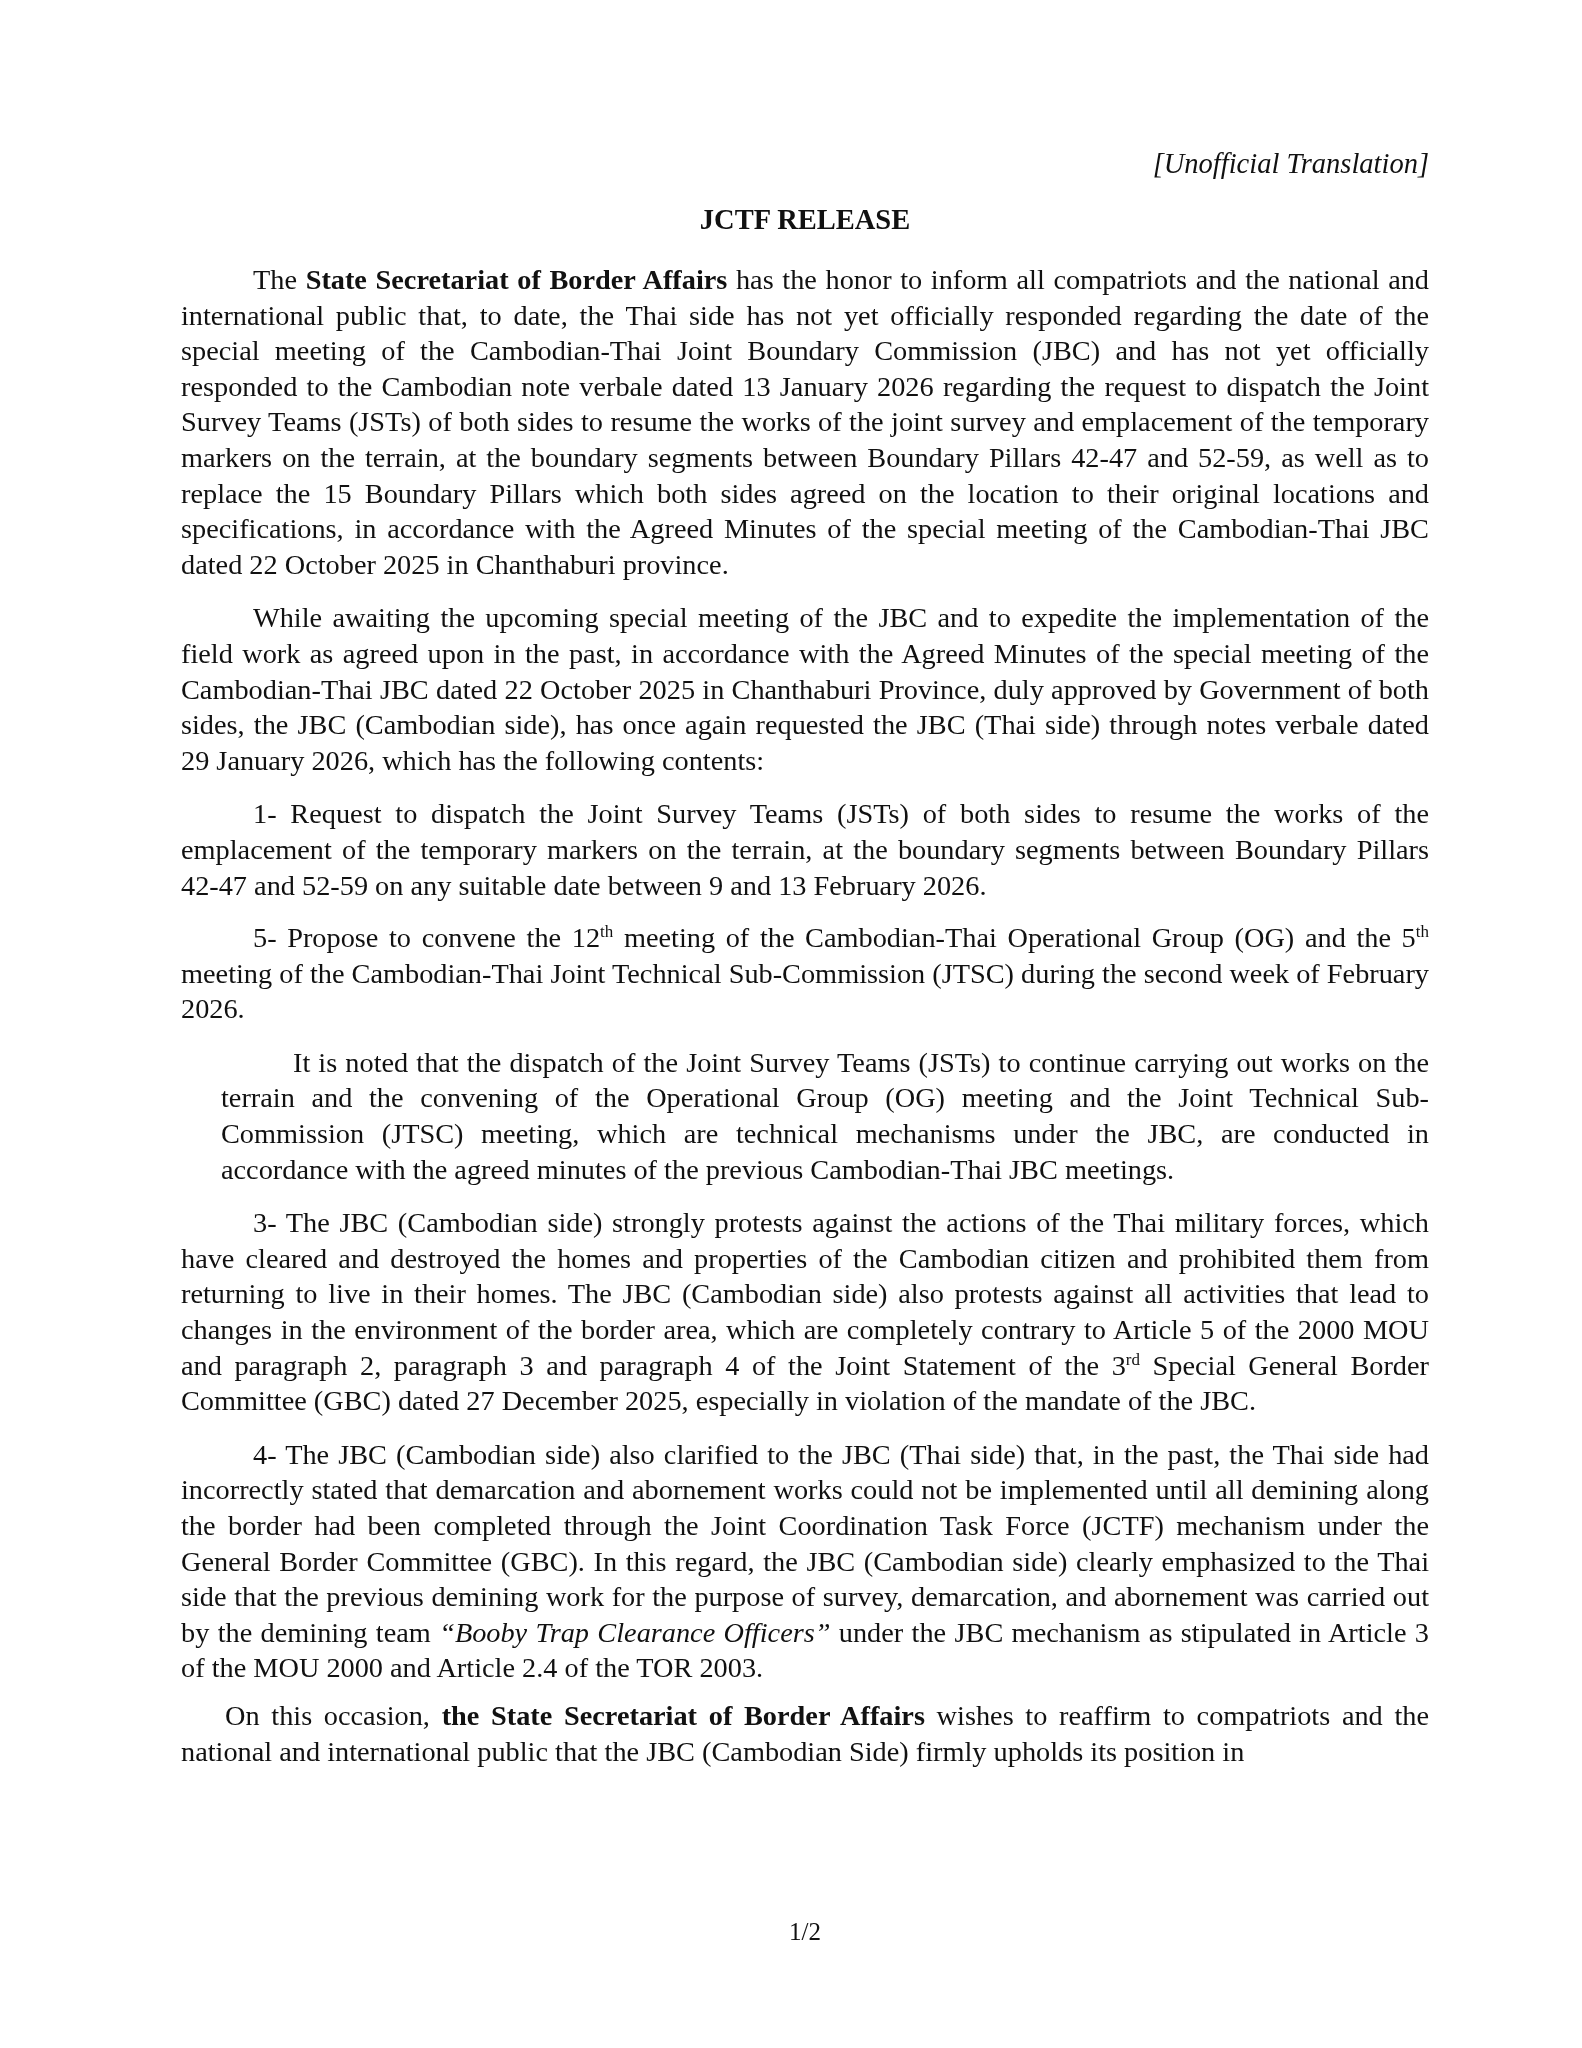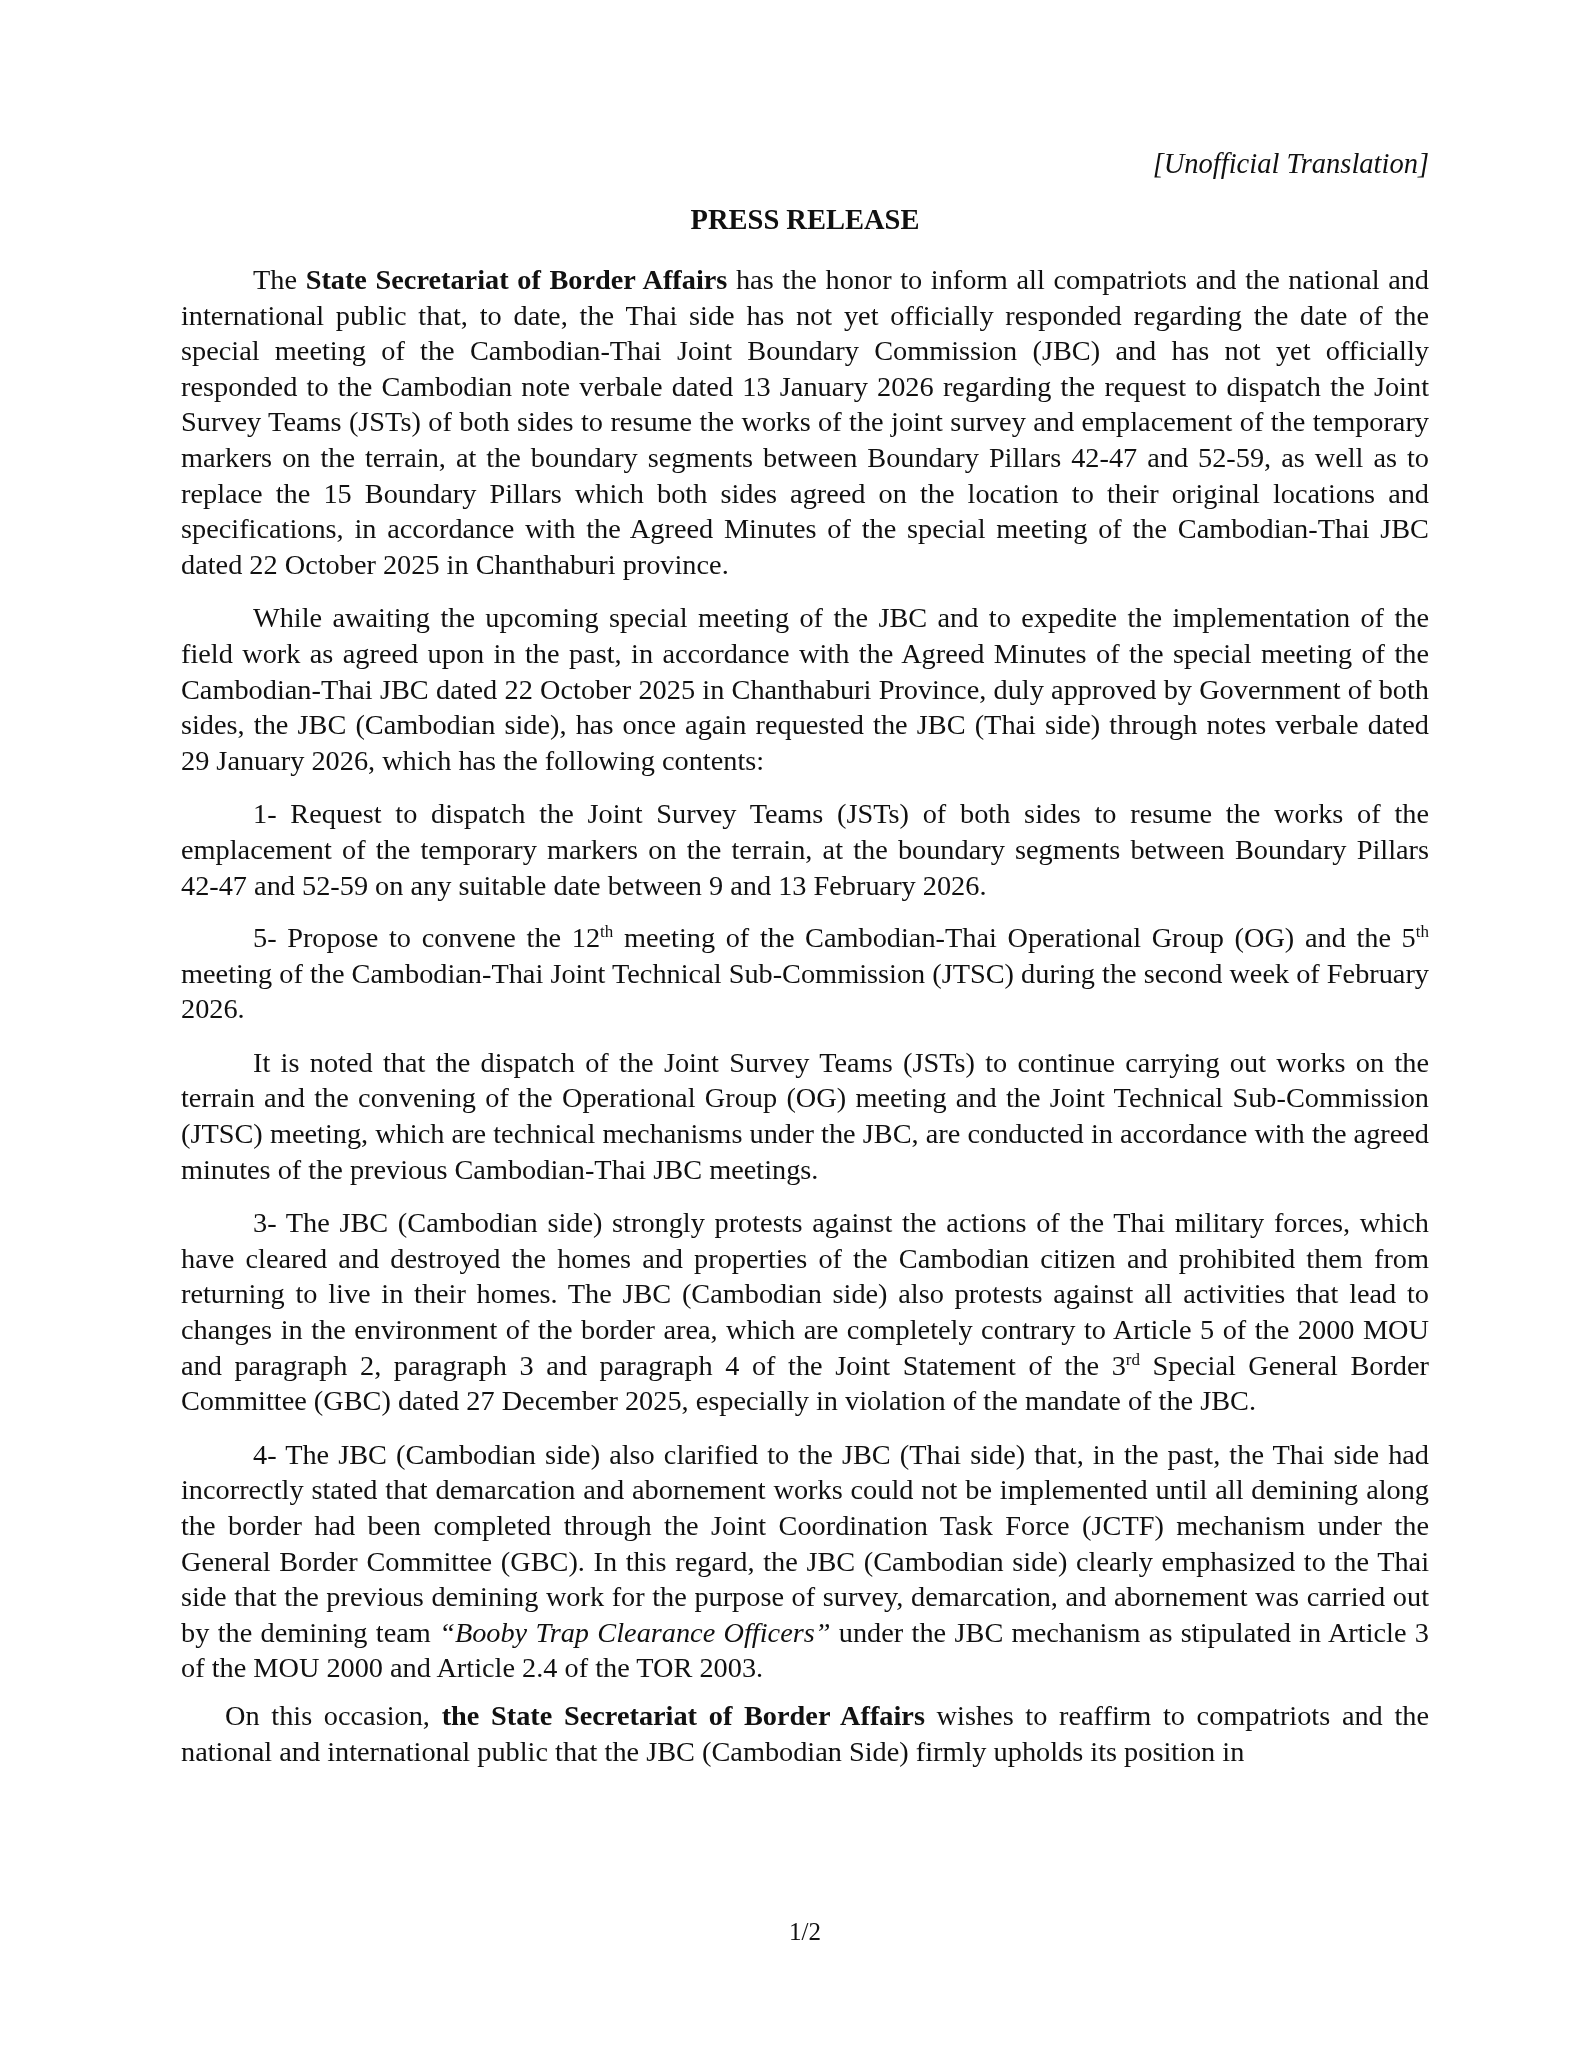"PRESS RELEASE" div.title { text: PRESS -> JCTF }
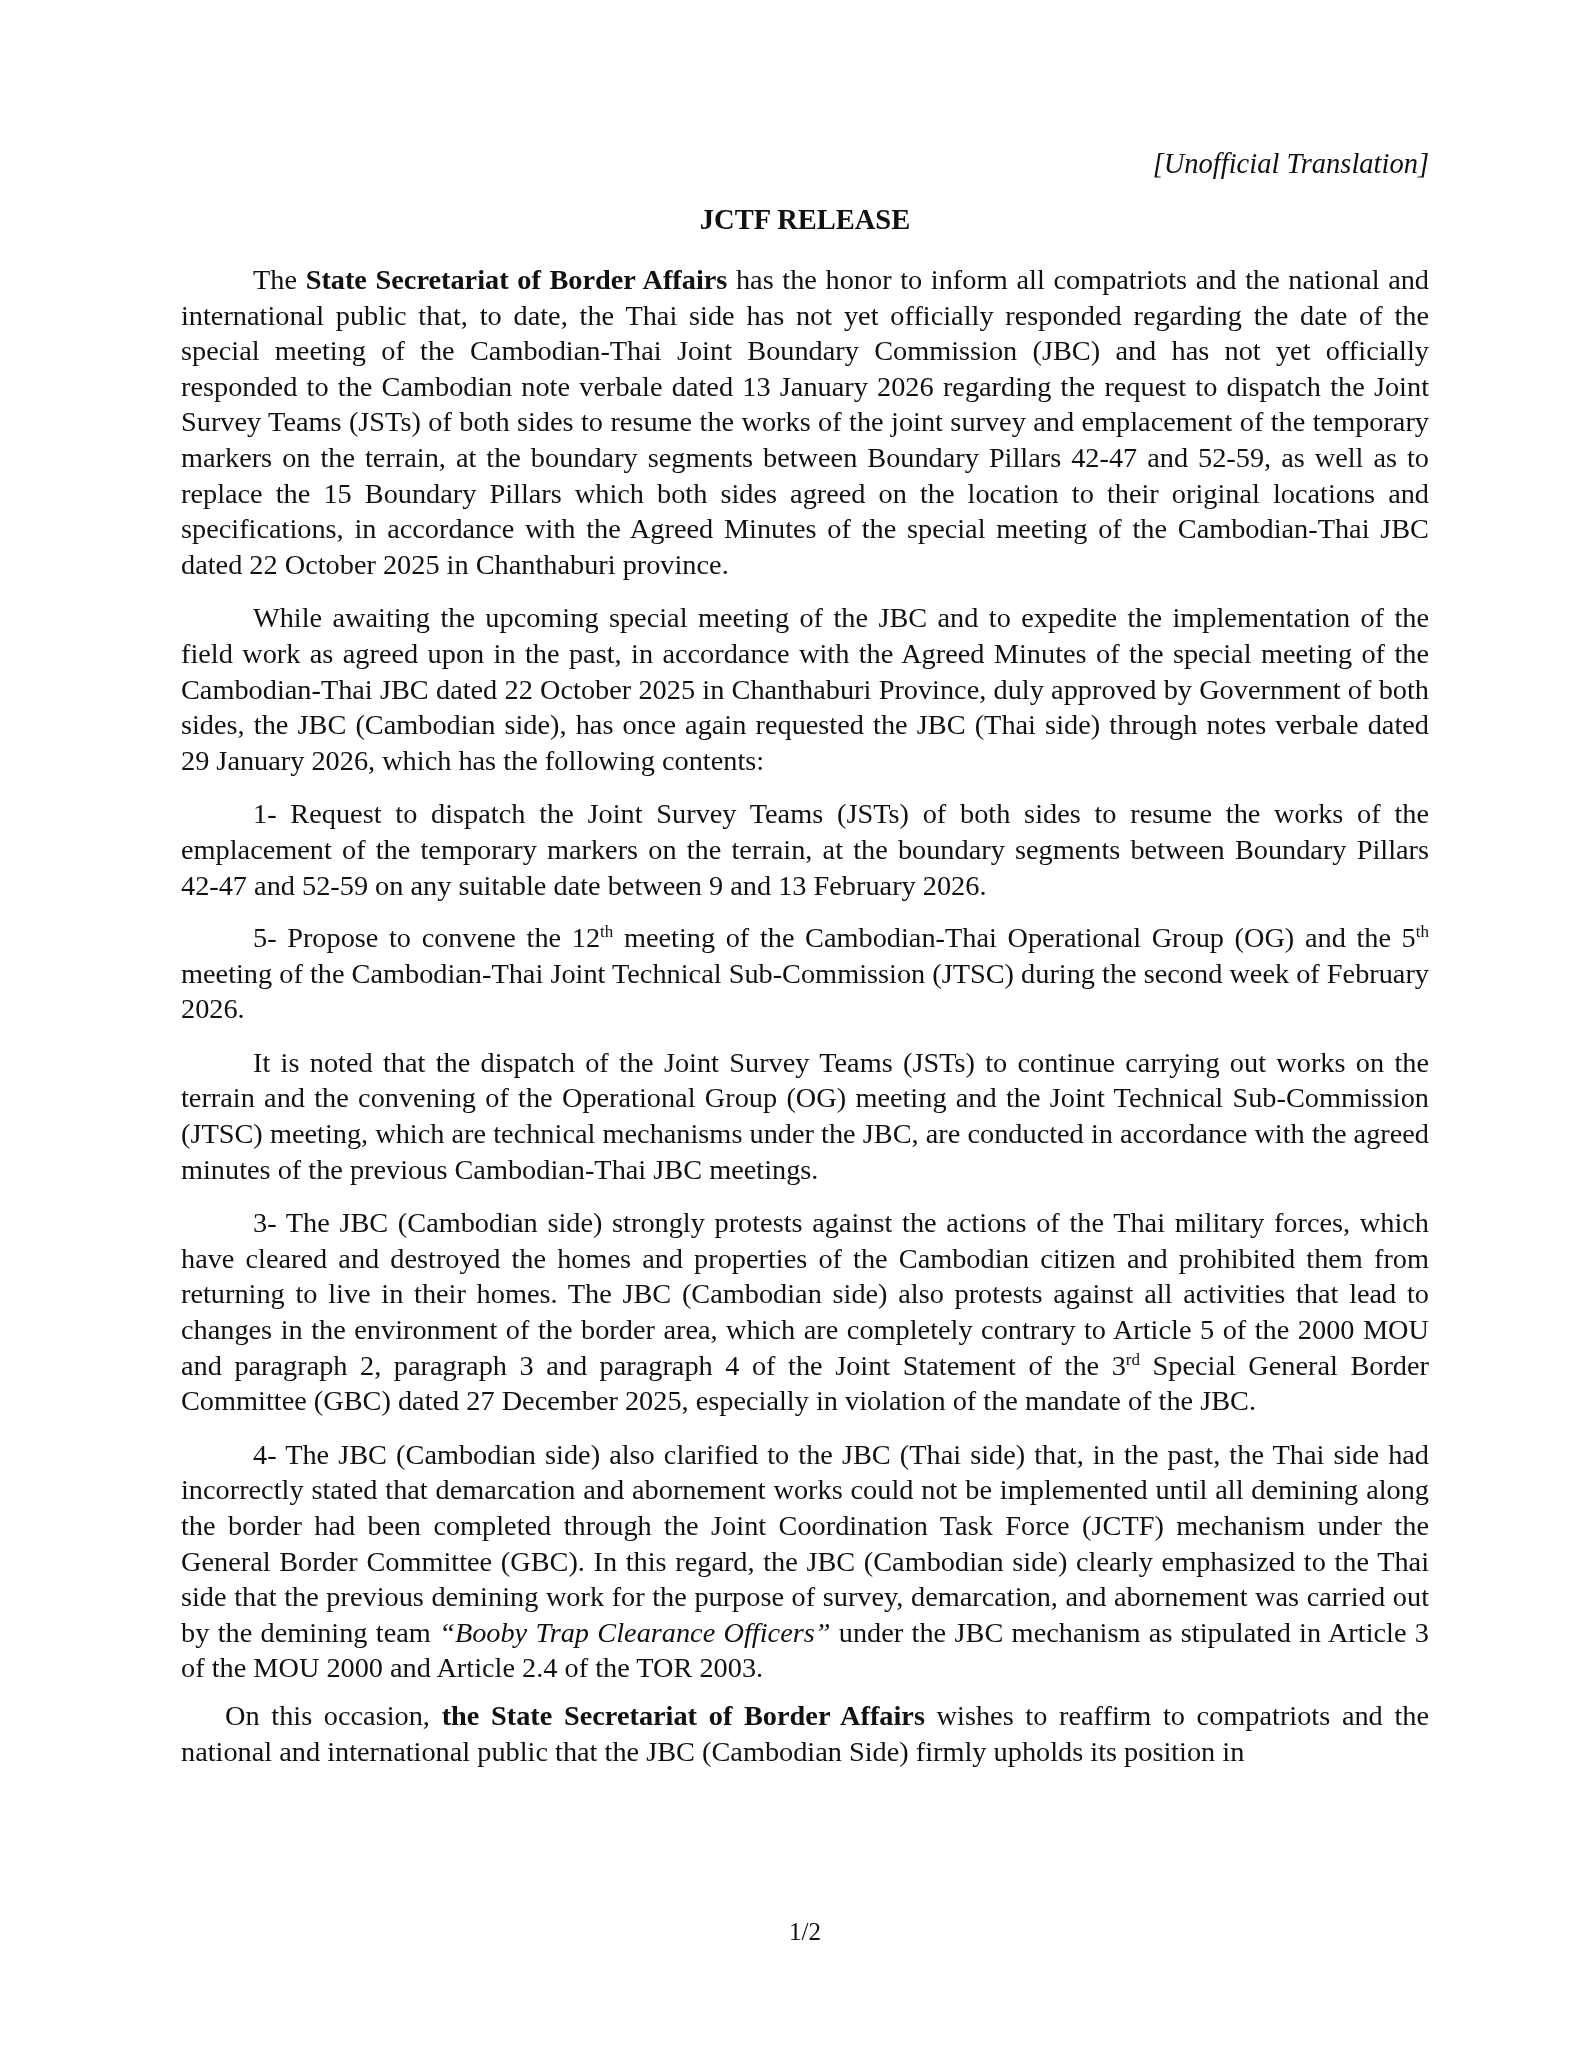"It is noted that the" .p5 { margin-left: none -> 40px }
